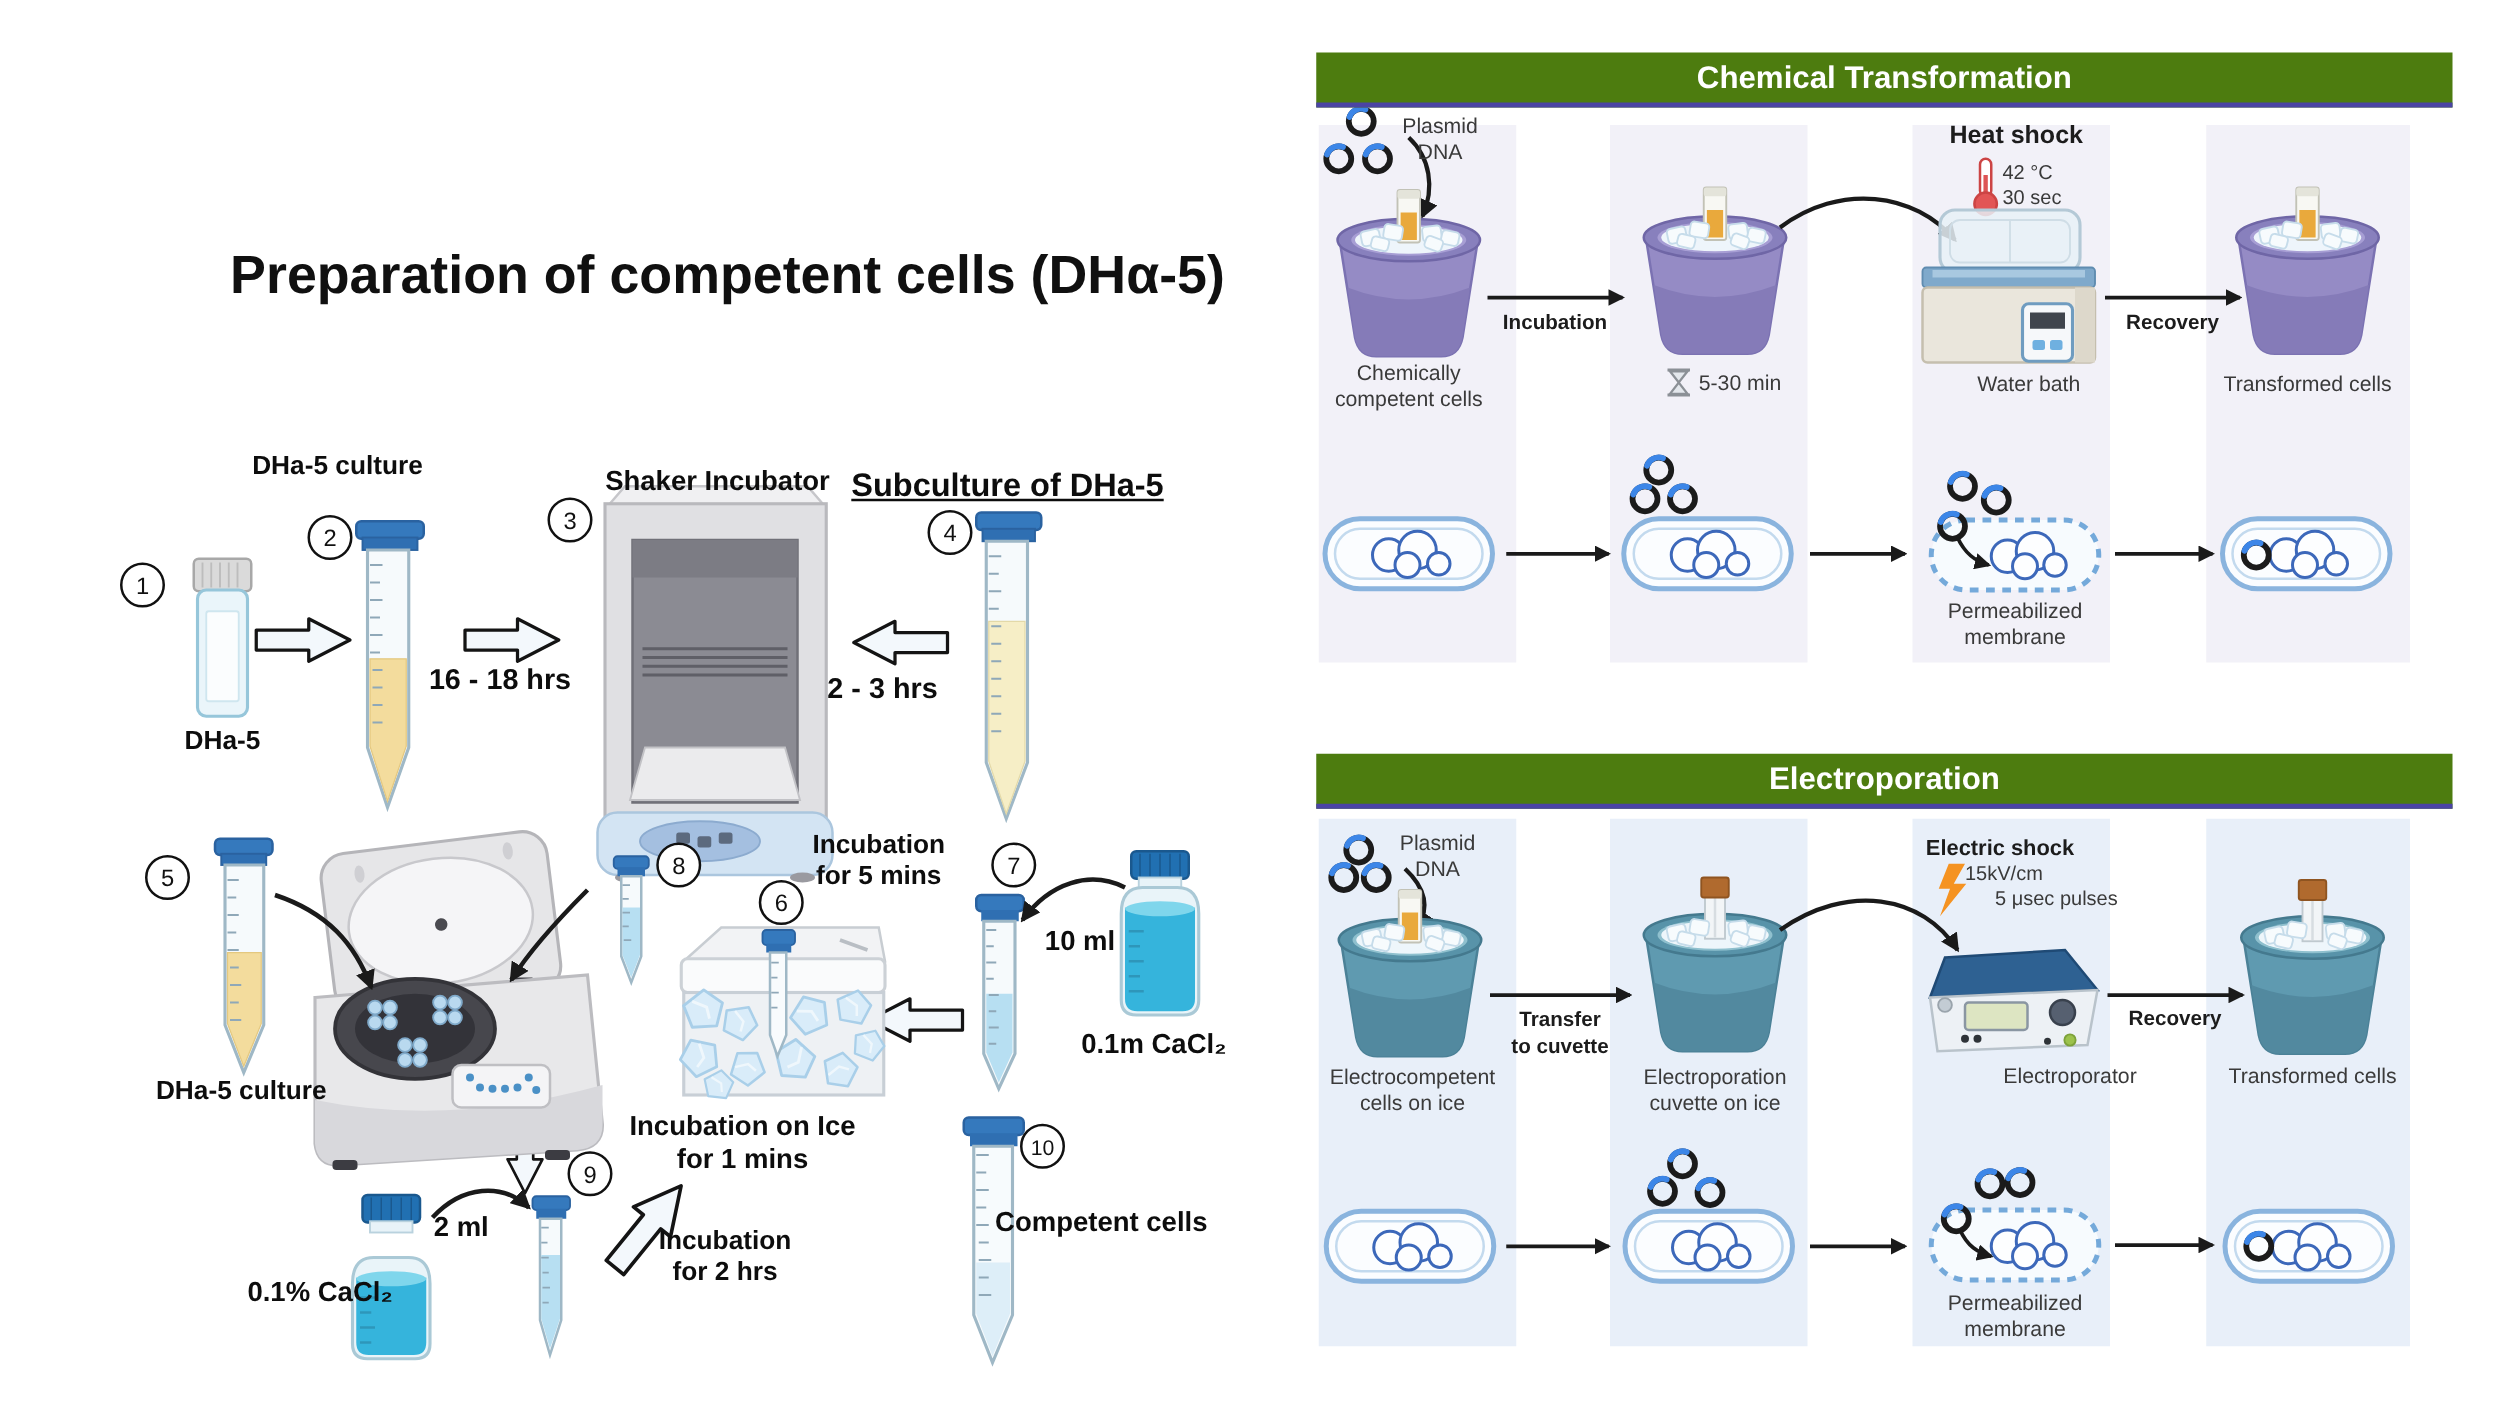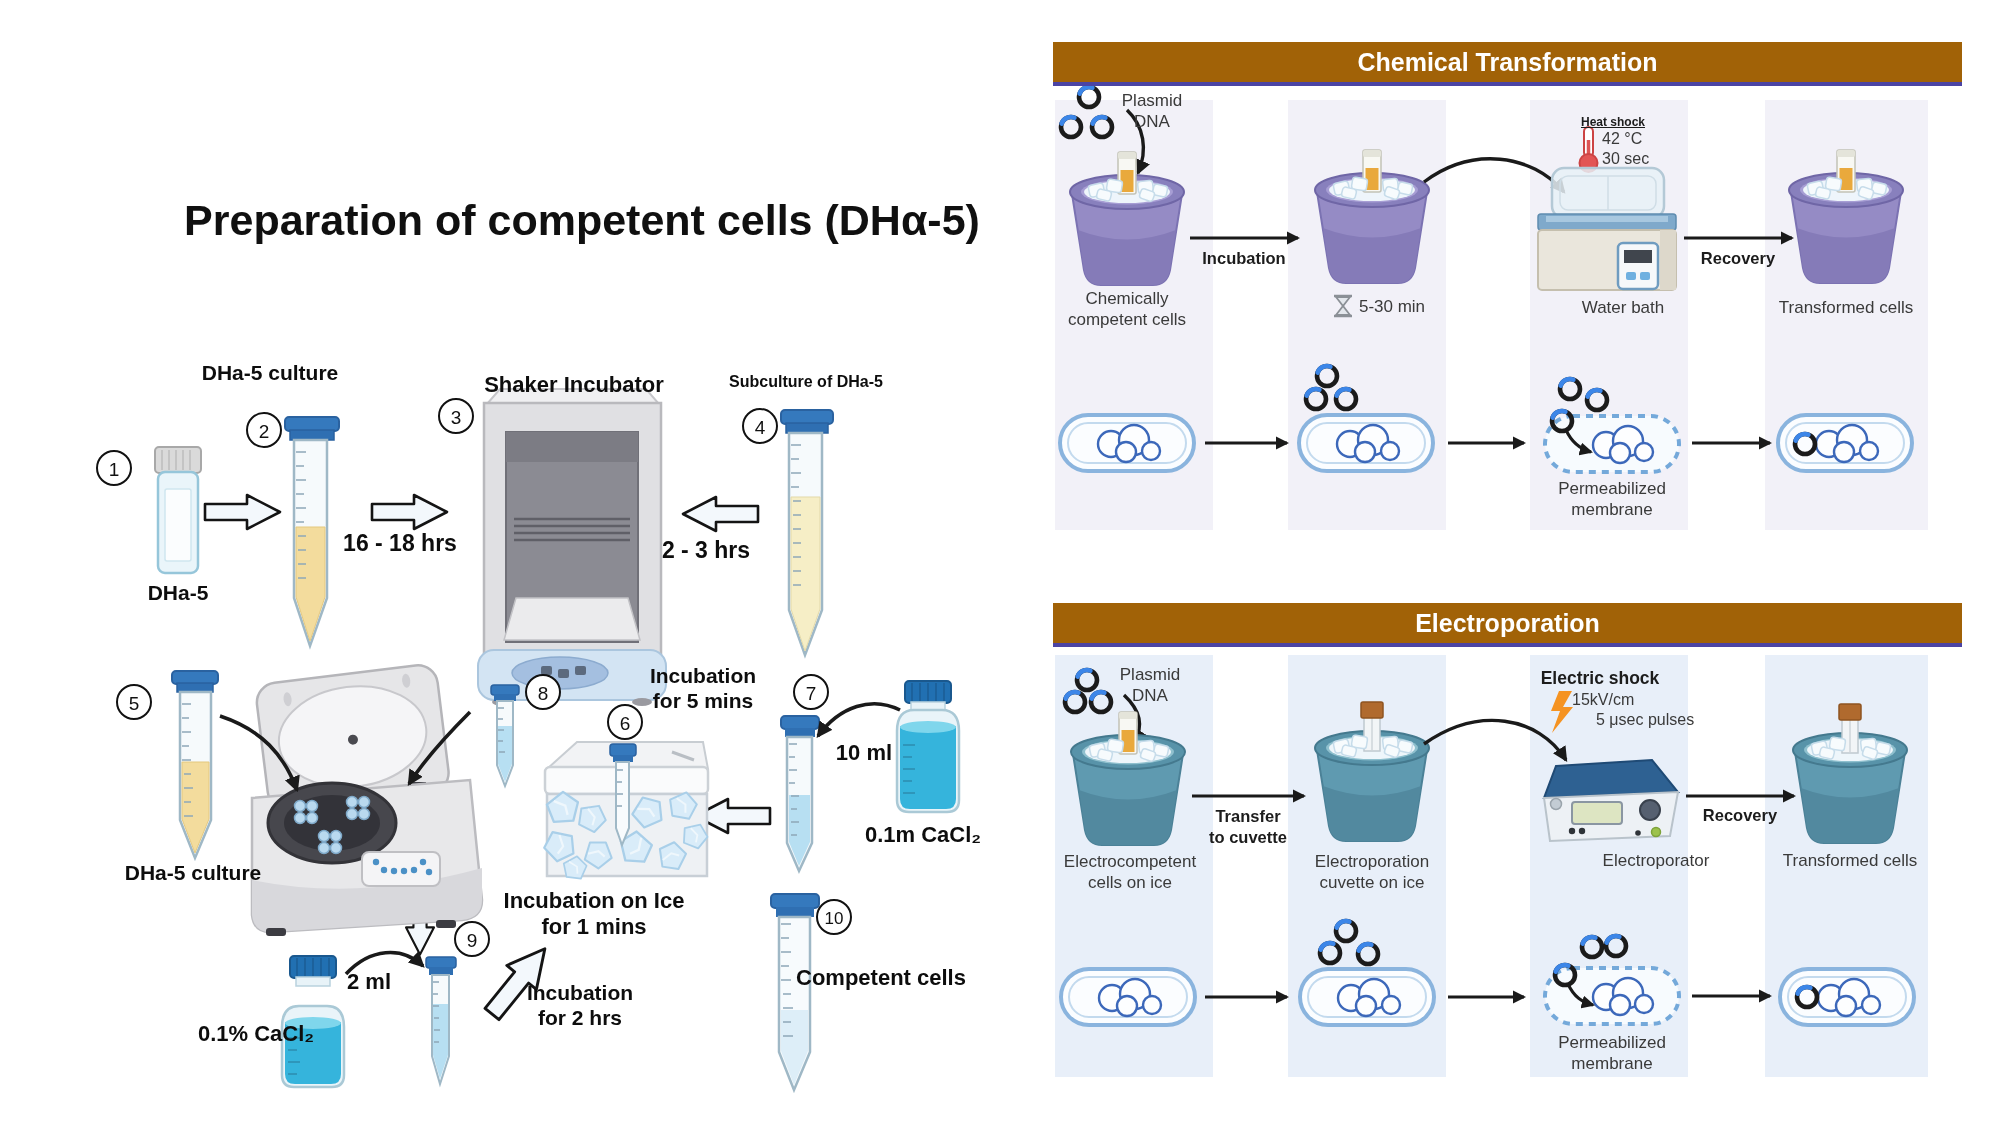"Chemical Transformation" .hdr { background: #a16207 -> #4d7c0f }
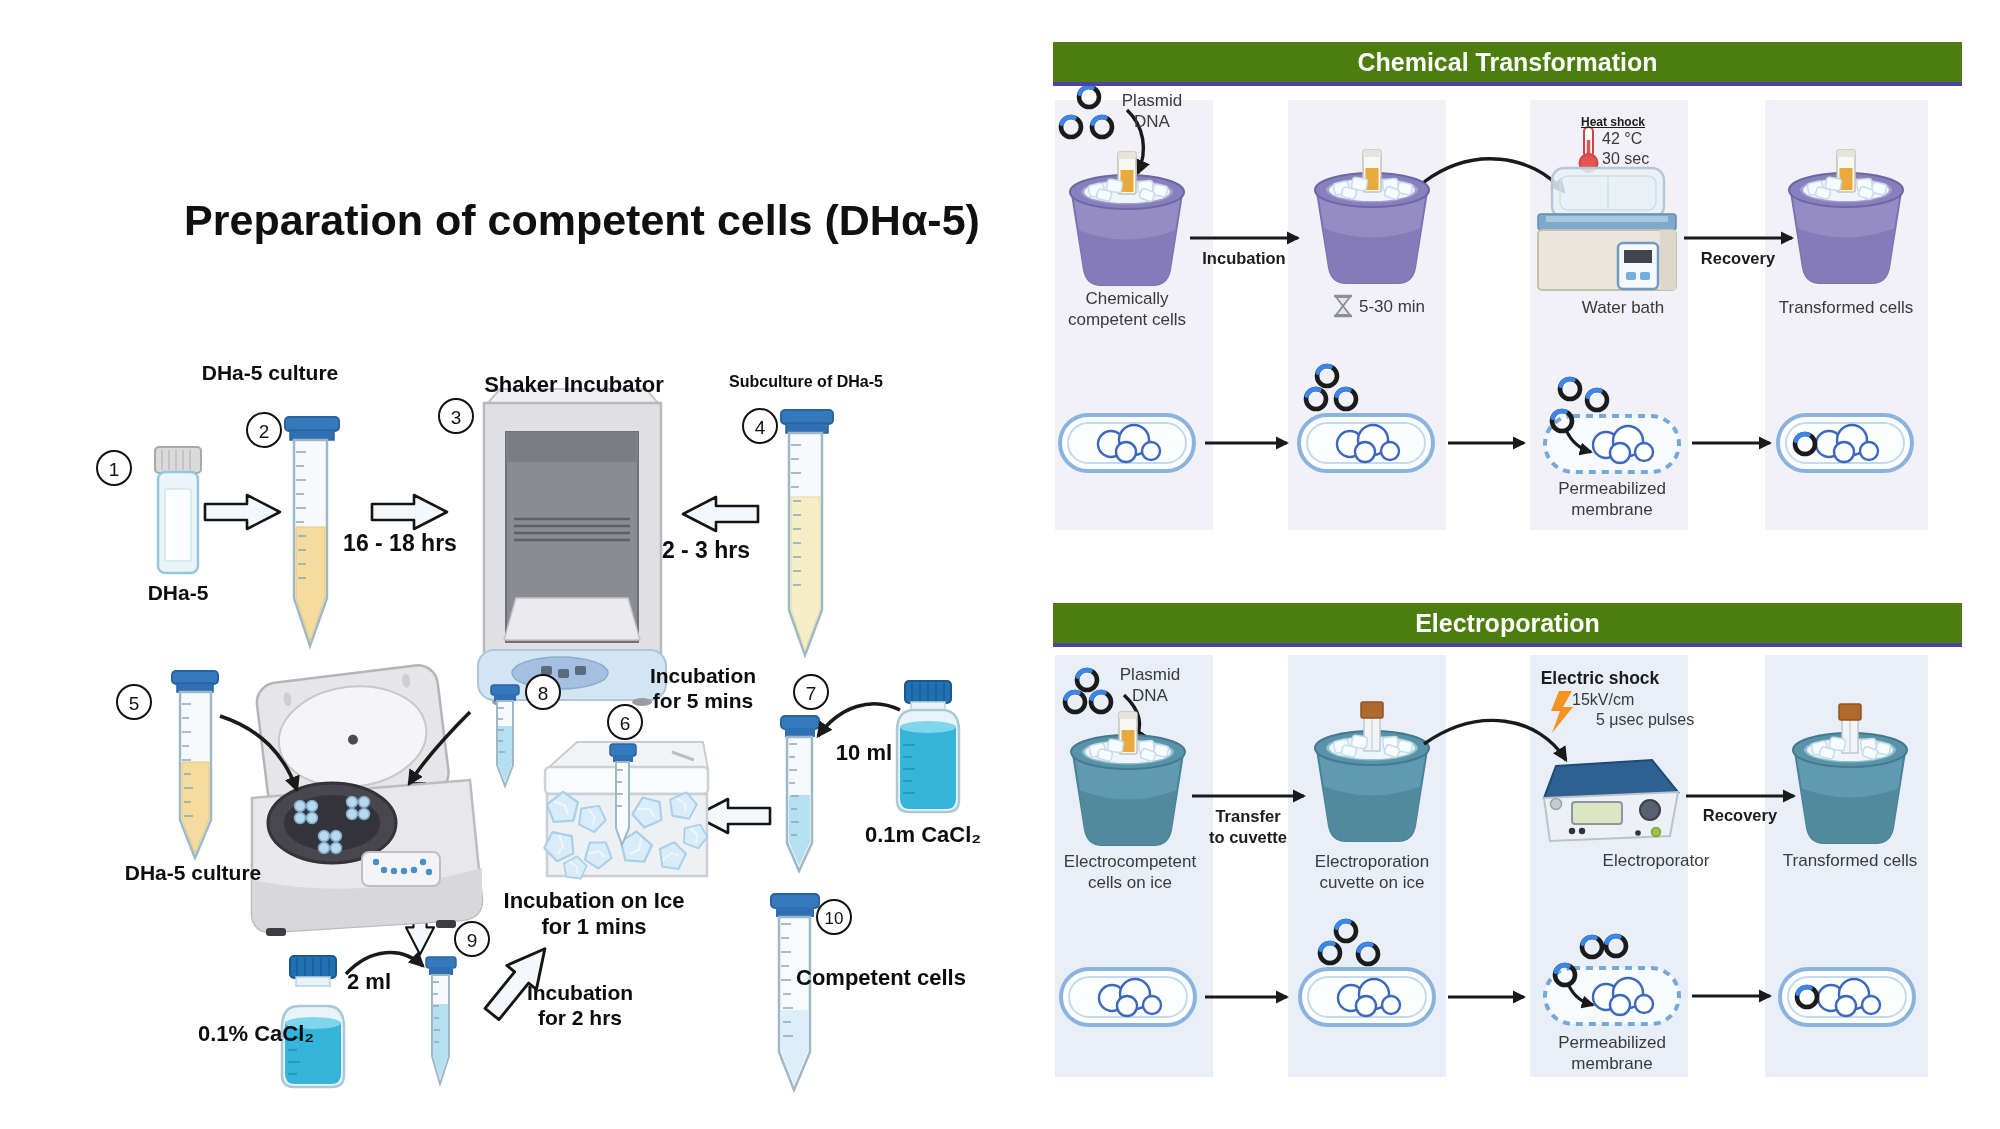"Heat shock" div.rbold { font-size: 12px -> 20px; text-decoration: underline -> none; top: 115px -> 95px }
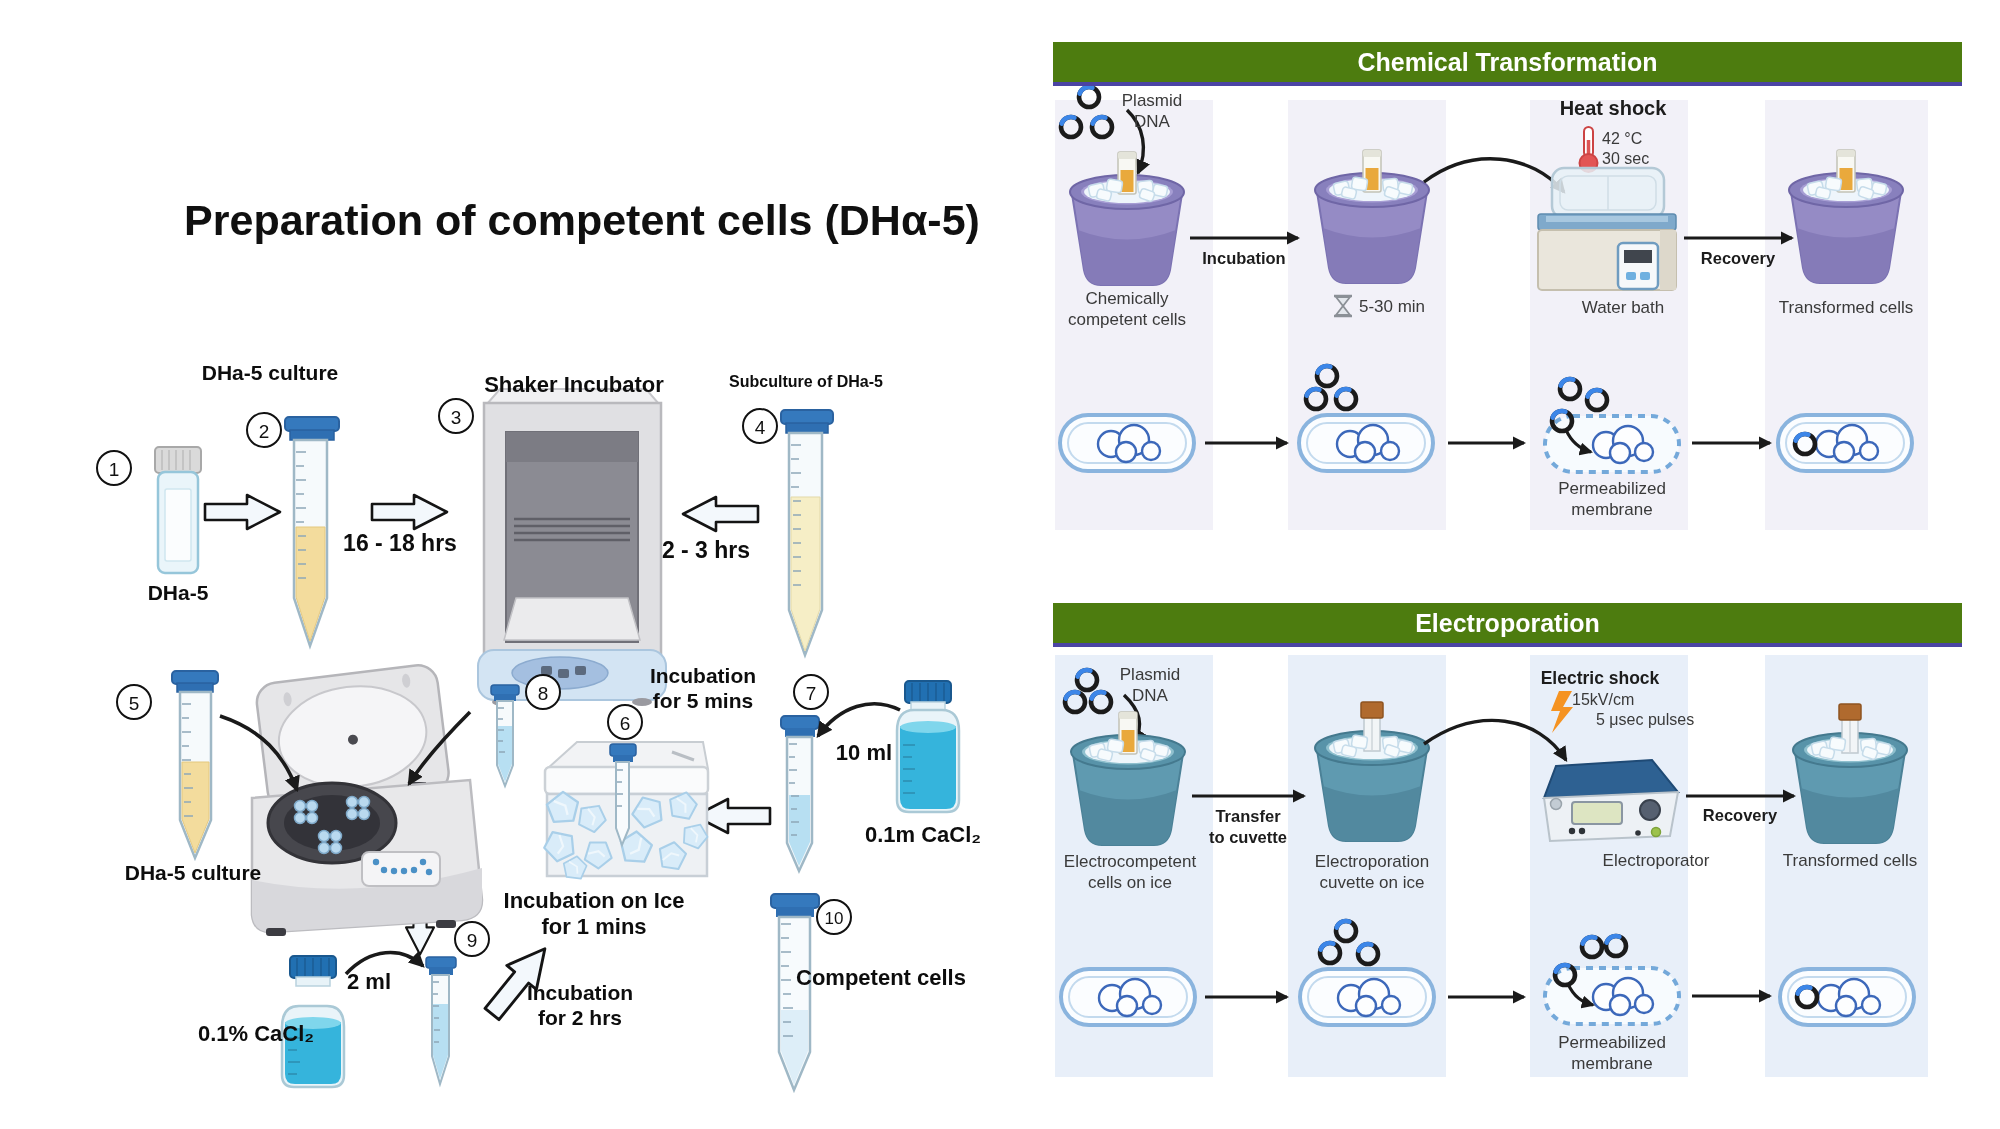"Subculture of DHa-5" div.lbl { font-size: 16px -> 26px; text-decoration: none -> underline }
